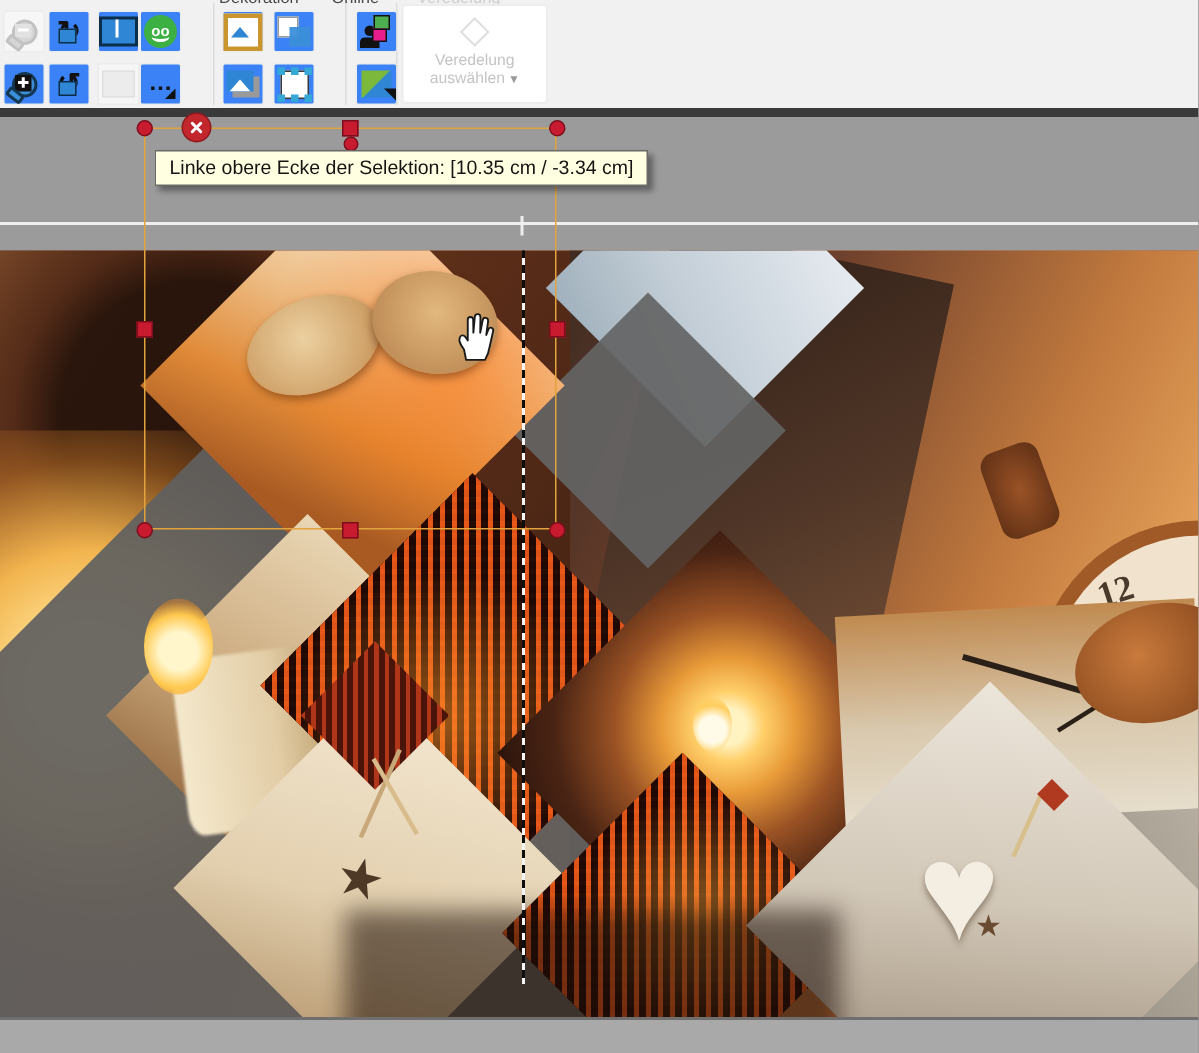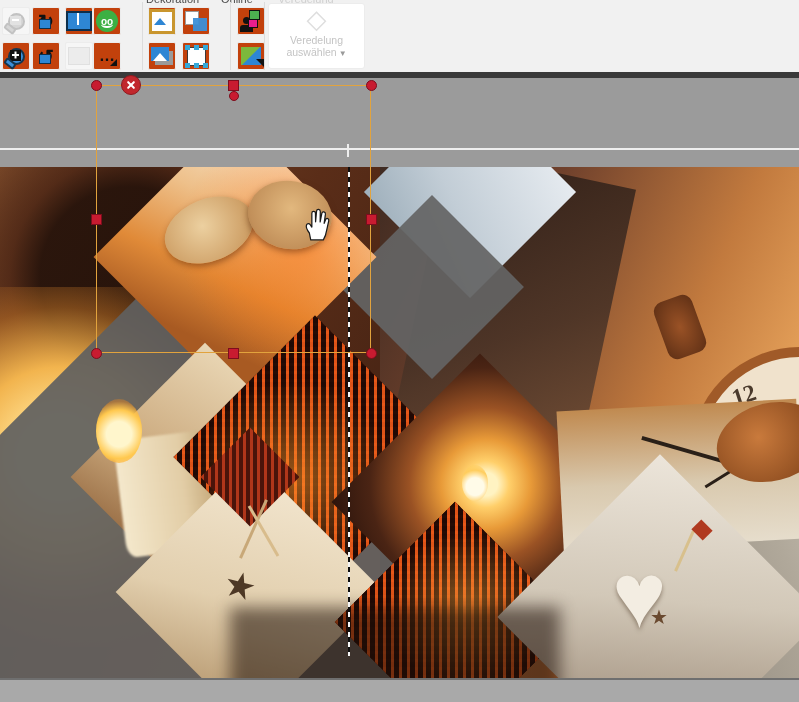"oo" .tbtn { background: #c2410c -> #3b82f6 }
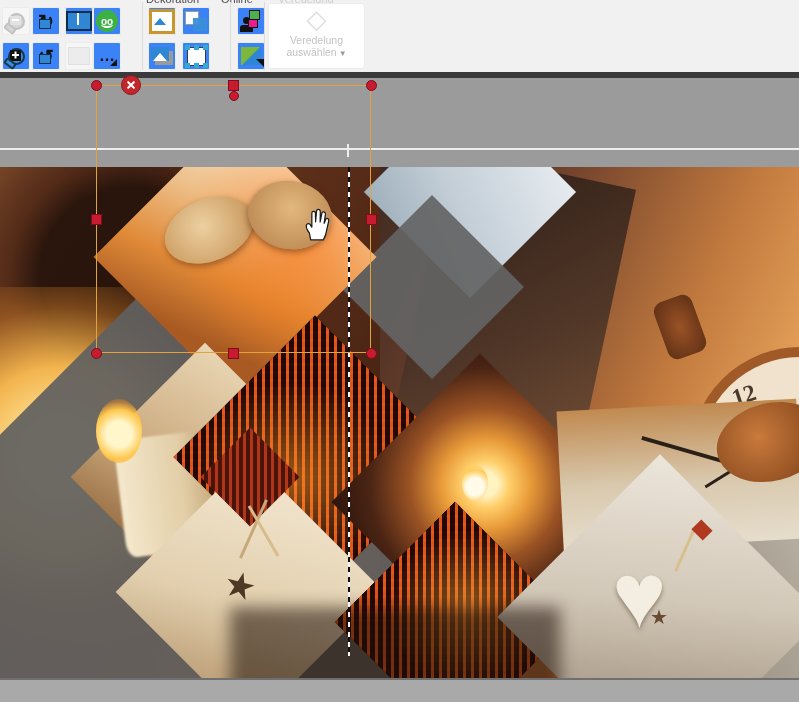"Linke obere Ecke der Selektion:" div.tooltip { html: none -> <div>Linke obere Ecke der Selektion: [10.35 cm / -3.34 cm]</div> }
